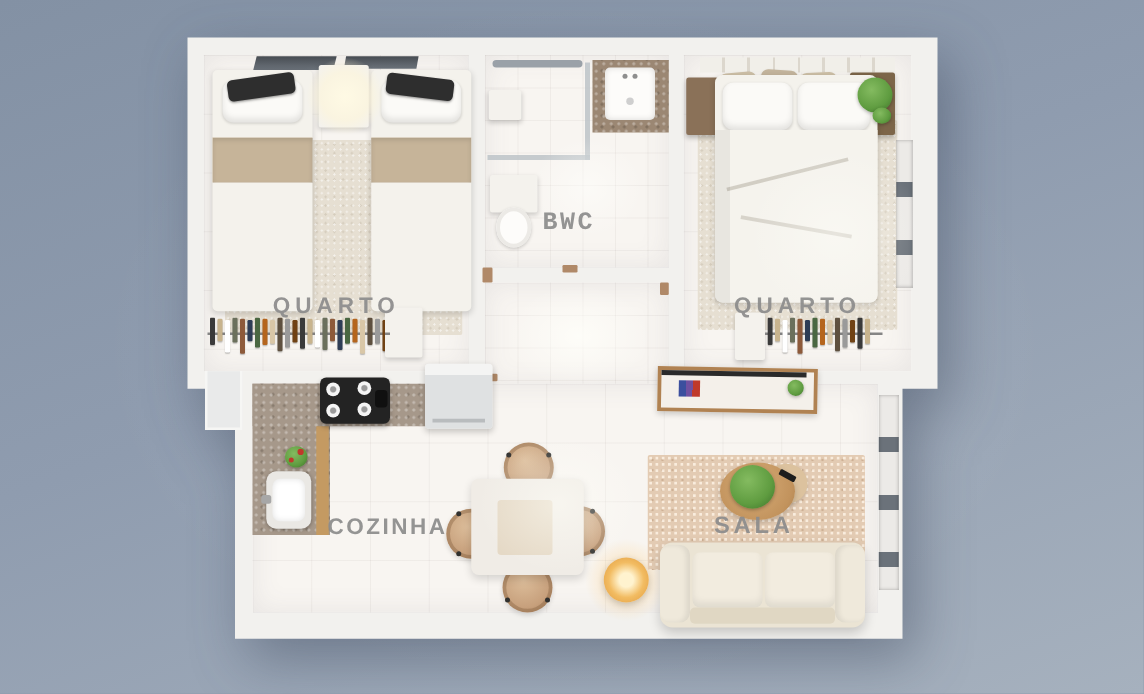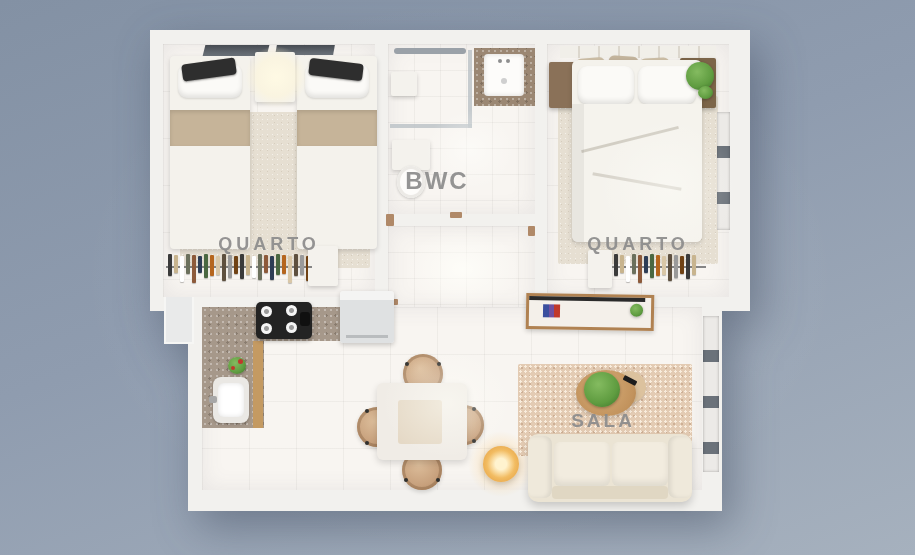"BWC" div.abs { font-family: none -> Liberation Mono, monospace; font-size: 24px -> 20px; left: 397px -> 415px }
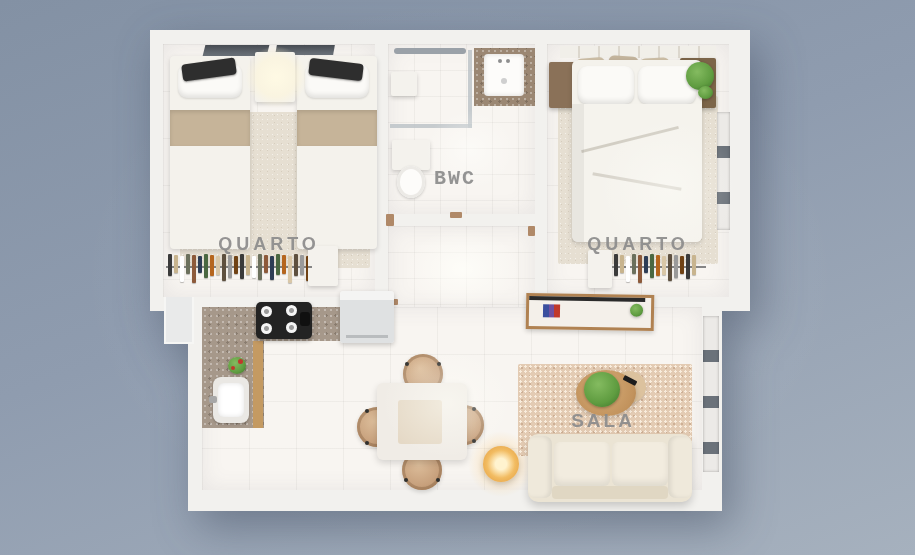"COZINHA" div.abs { html: none -> <div>COZINHA</div> }
